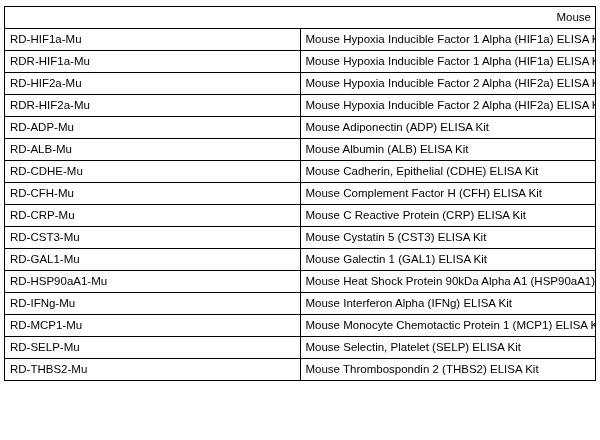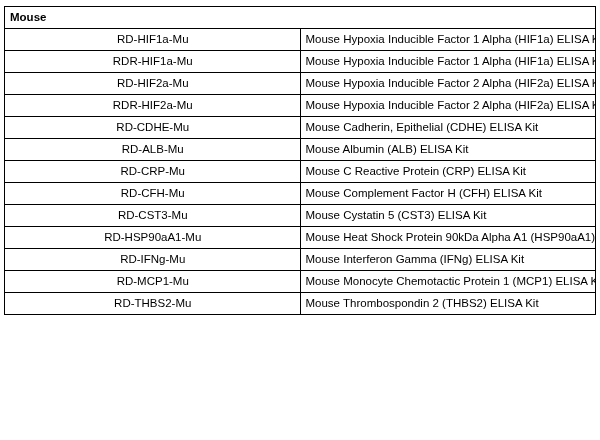"Mouse" td.group-header { font-weight: bold -> normal; text-align: none -> right }
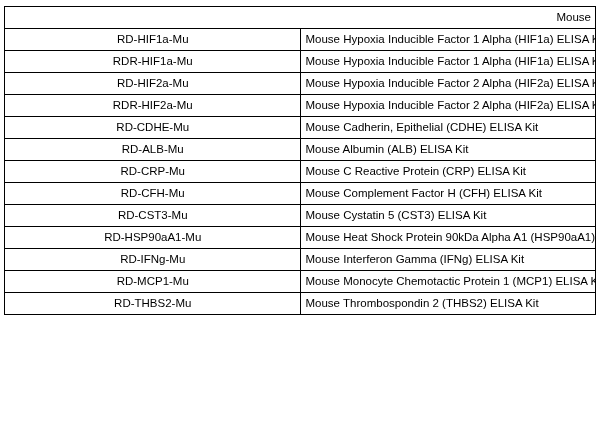"RD-HIF1a-Mu" td.code { text-align: center -> none }
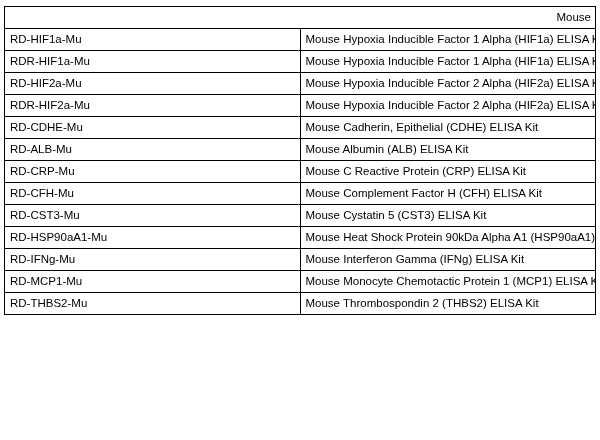"RD-ADP-Mu" tr { html: none -> <tr> <td>RD-ADP-Mu</td> <td>Mouse Adiponectin (ADP) ELISA Kit</td> </tr> }
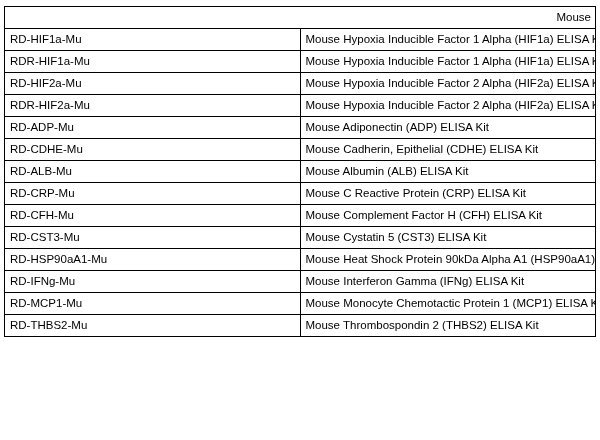"RD-CDHE-Mu" tr { order: before "RD-ALB-Mu" -> after "RD-ALB-Mu" }
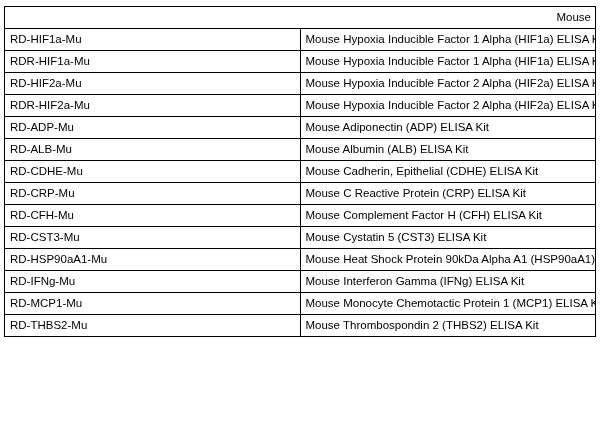"RD-CRP-Mu" tr { order: before "RD-CFH-Mu" -> after "RD-CFH-Mu" }
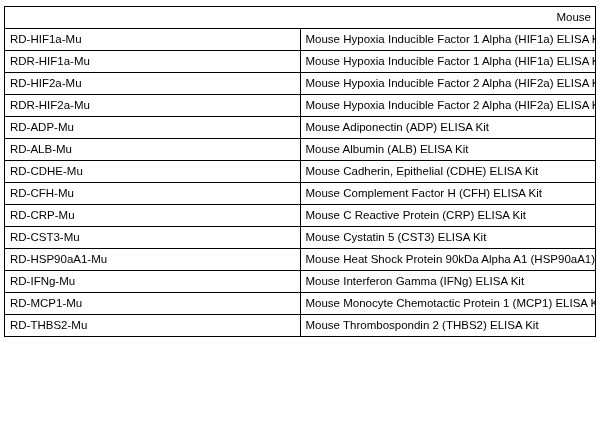"RD-GAL1-Mu" tr { html: none -> <tr> <td>RD-GAL1-Mu</td> <td>Mouse Galectin 1 (GAL1) ELISA Kit</td> </tr> }
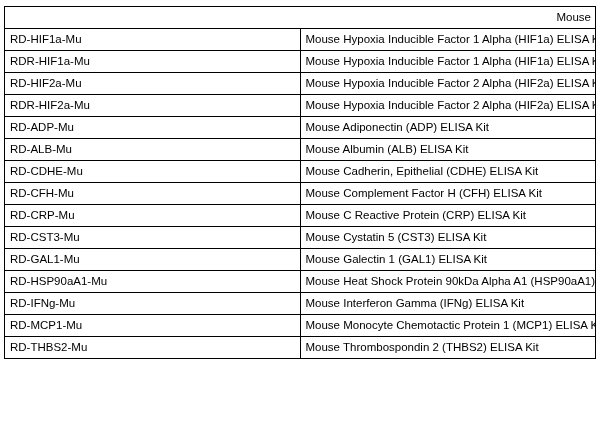"Mouse Interferon Gamma (IFNg) ELISA" td.desc { text: Gamma -> Alpha }
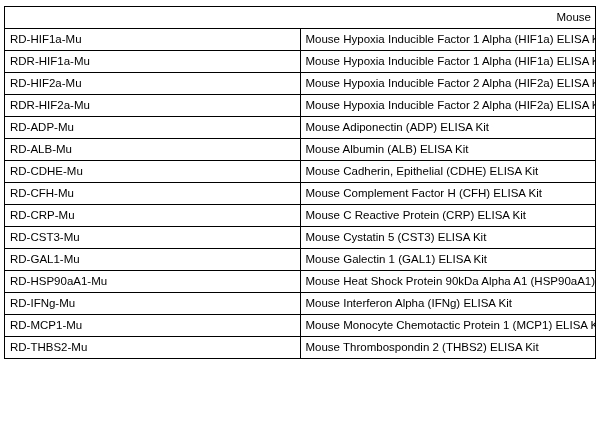"RD-SELP-Mu" tr { html: none -> <tr> <td>RD-SELP-Mu</td> <td>Mouse Selectin, Platelet (SELP) ELISA Kit</td> </tr> }
